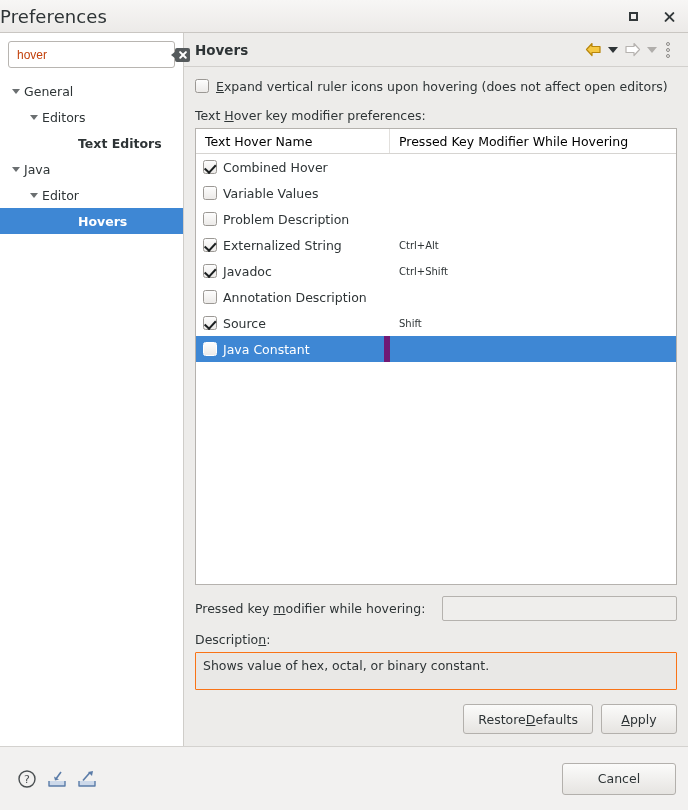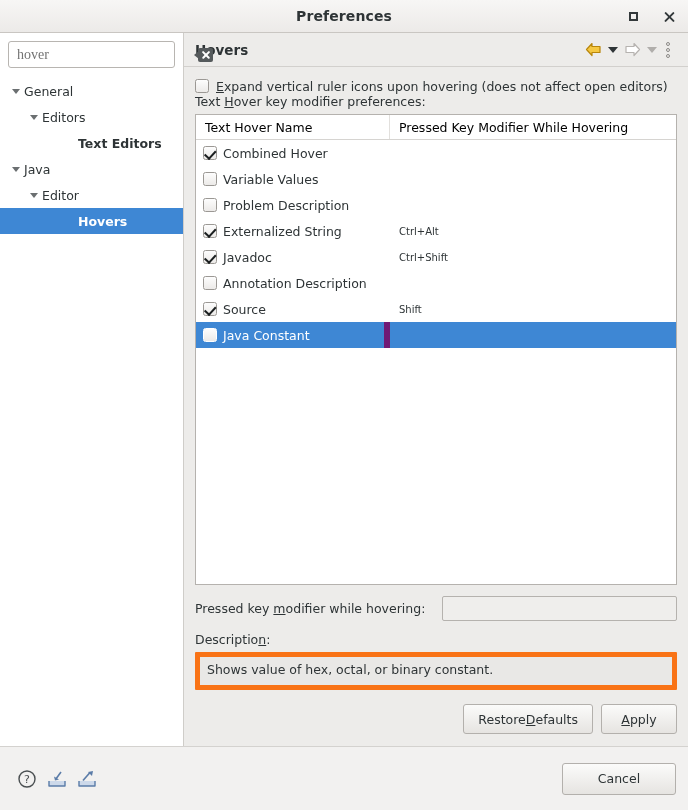"Preferences" .titlebar-title { font-size: 14px -> 18px; font-weight: bold -> normal; text-align: center -> left }
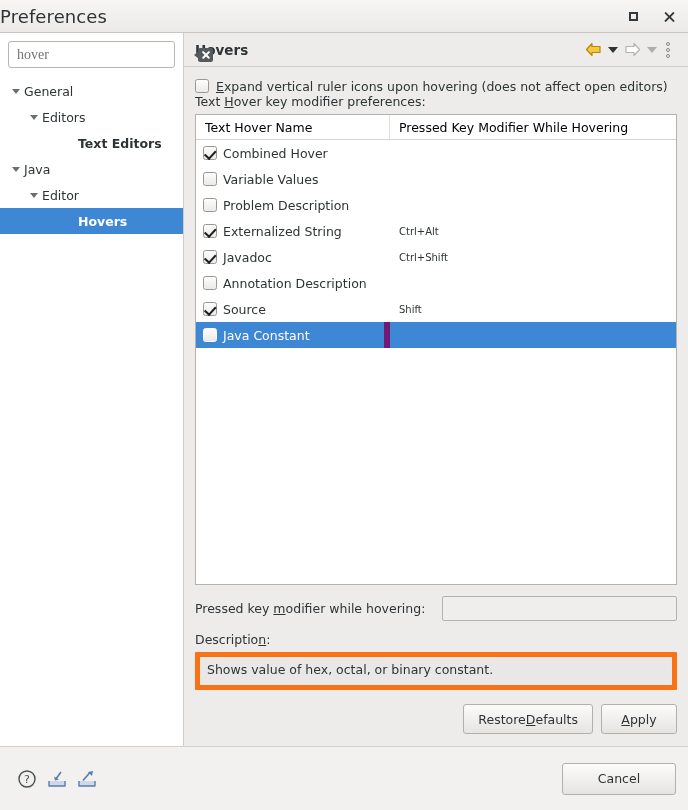"hover" .search-input { color: #737373 -> #c2410c; font-family: Liberation Serif, serif -> Liberation Sans, sans-serif; font-size: 14px -> 12px }
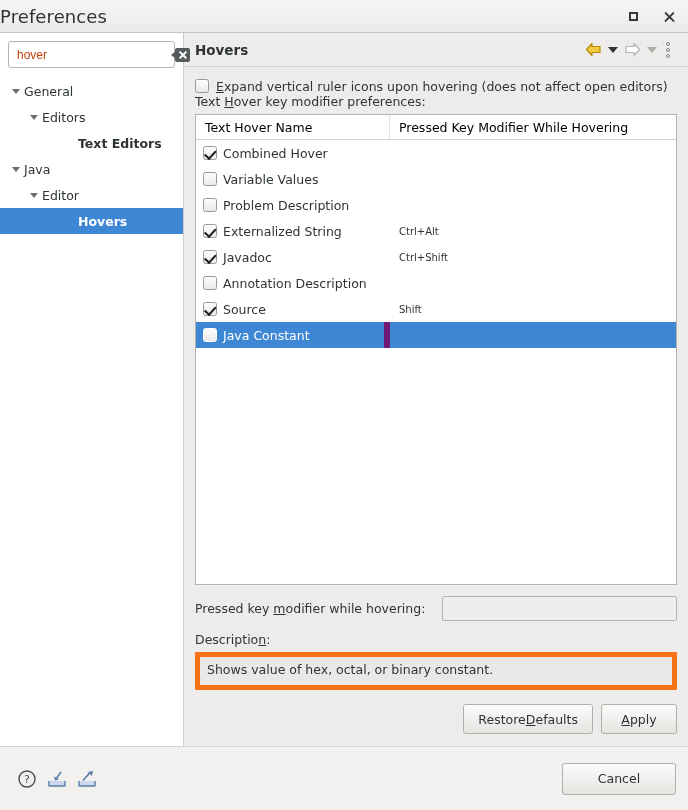"Expand vertical ruler icons upon" .row-check { margin-bottom: none -> 14px }
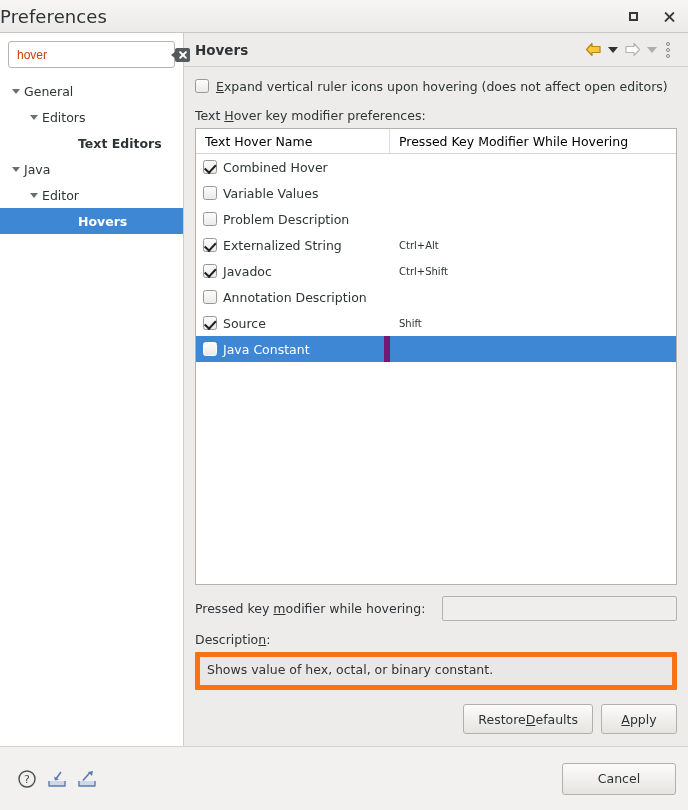"Shows value of hex, octal," .desc-box { border: 5px solid #f97316 -> 1px solid #f97316 }
